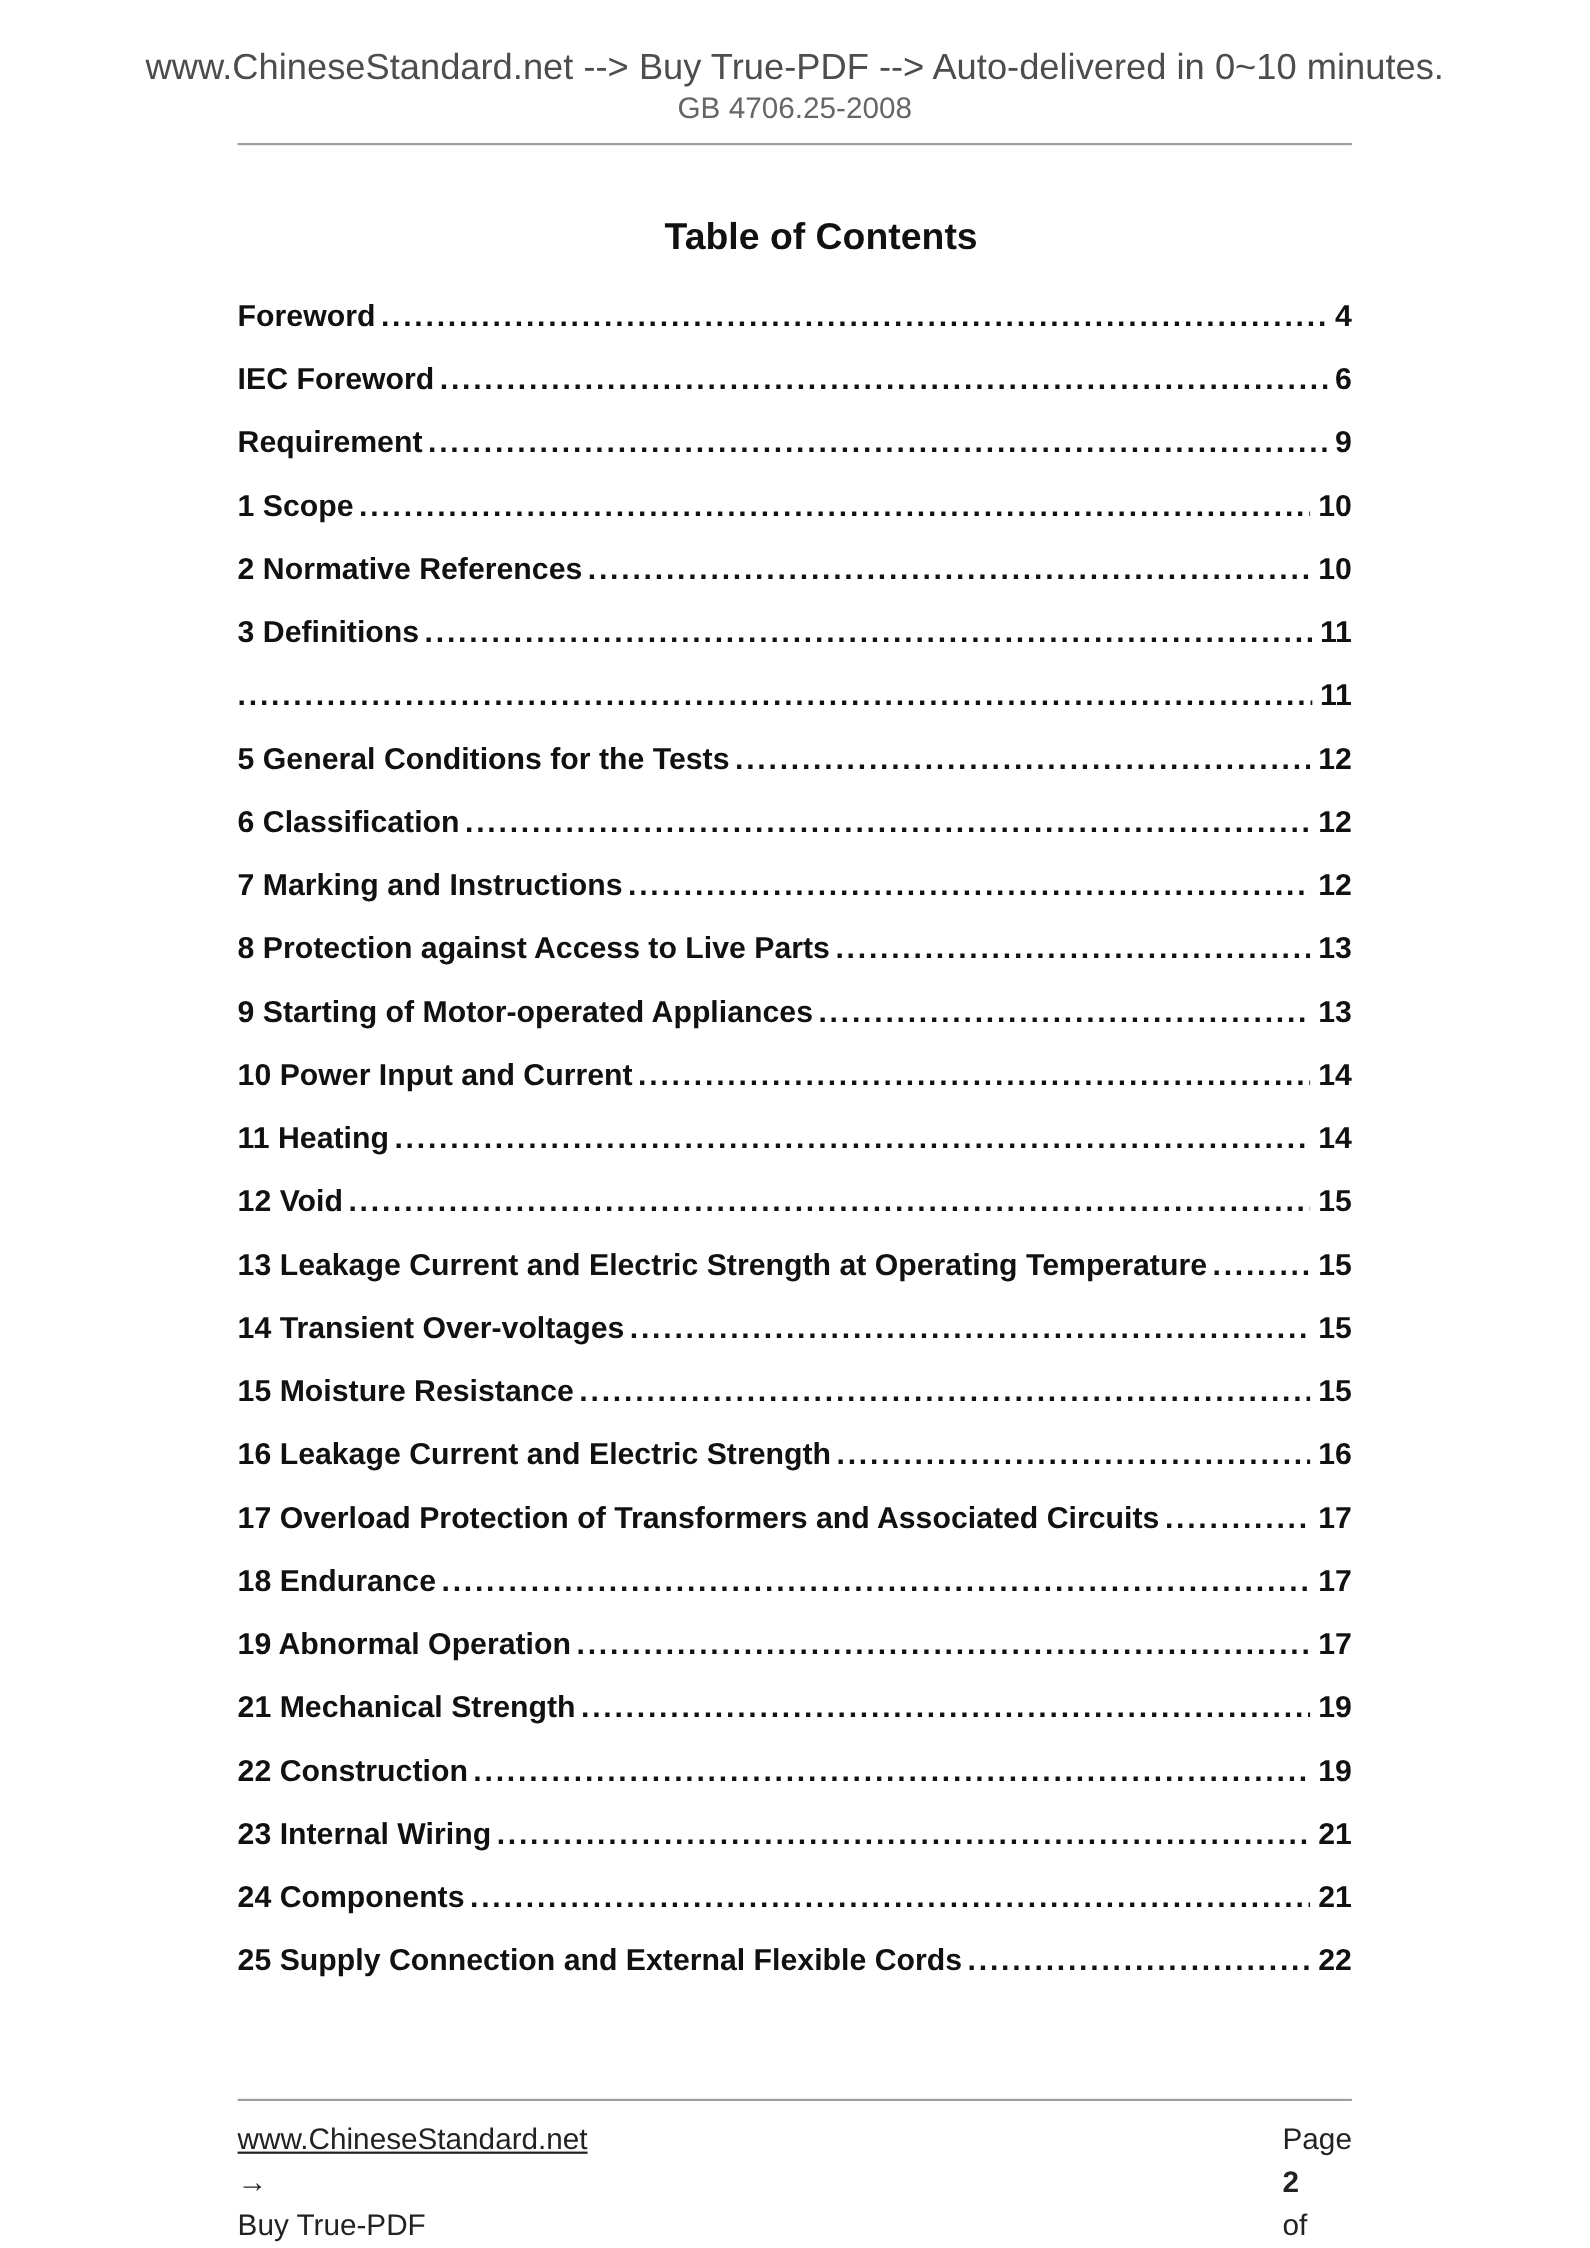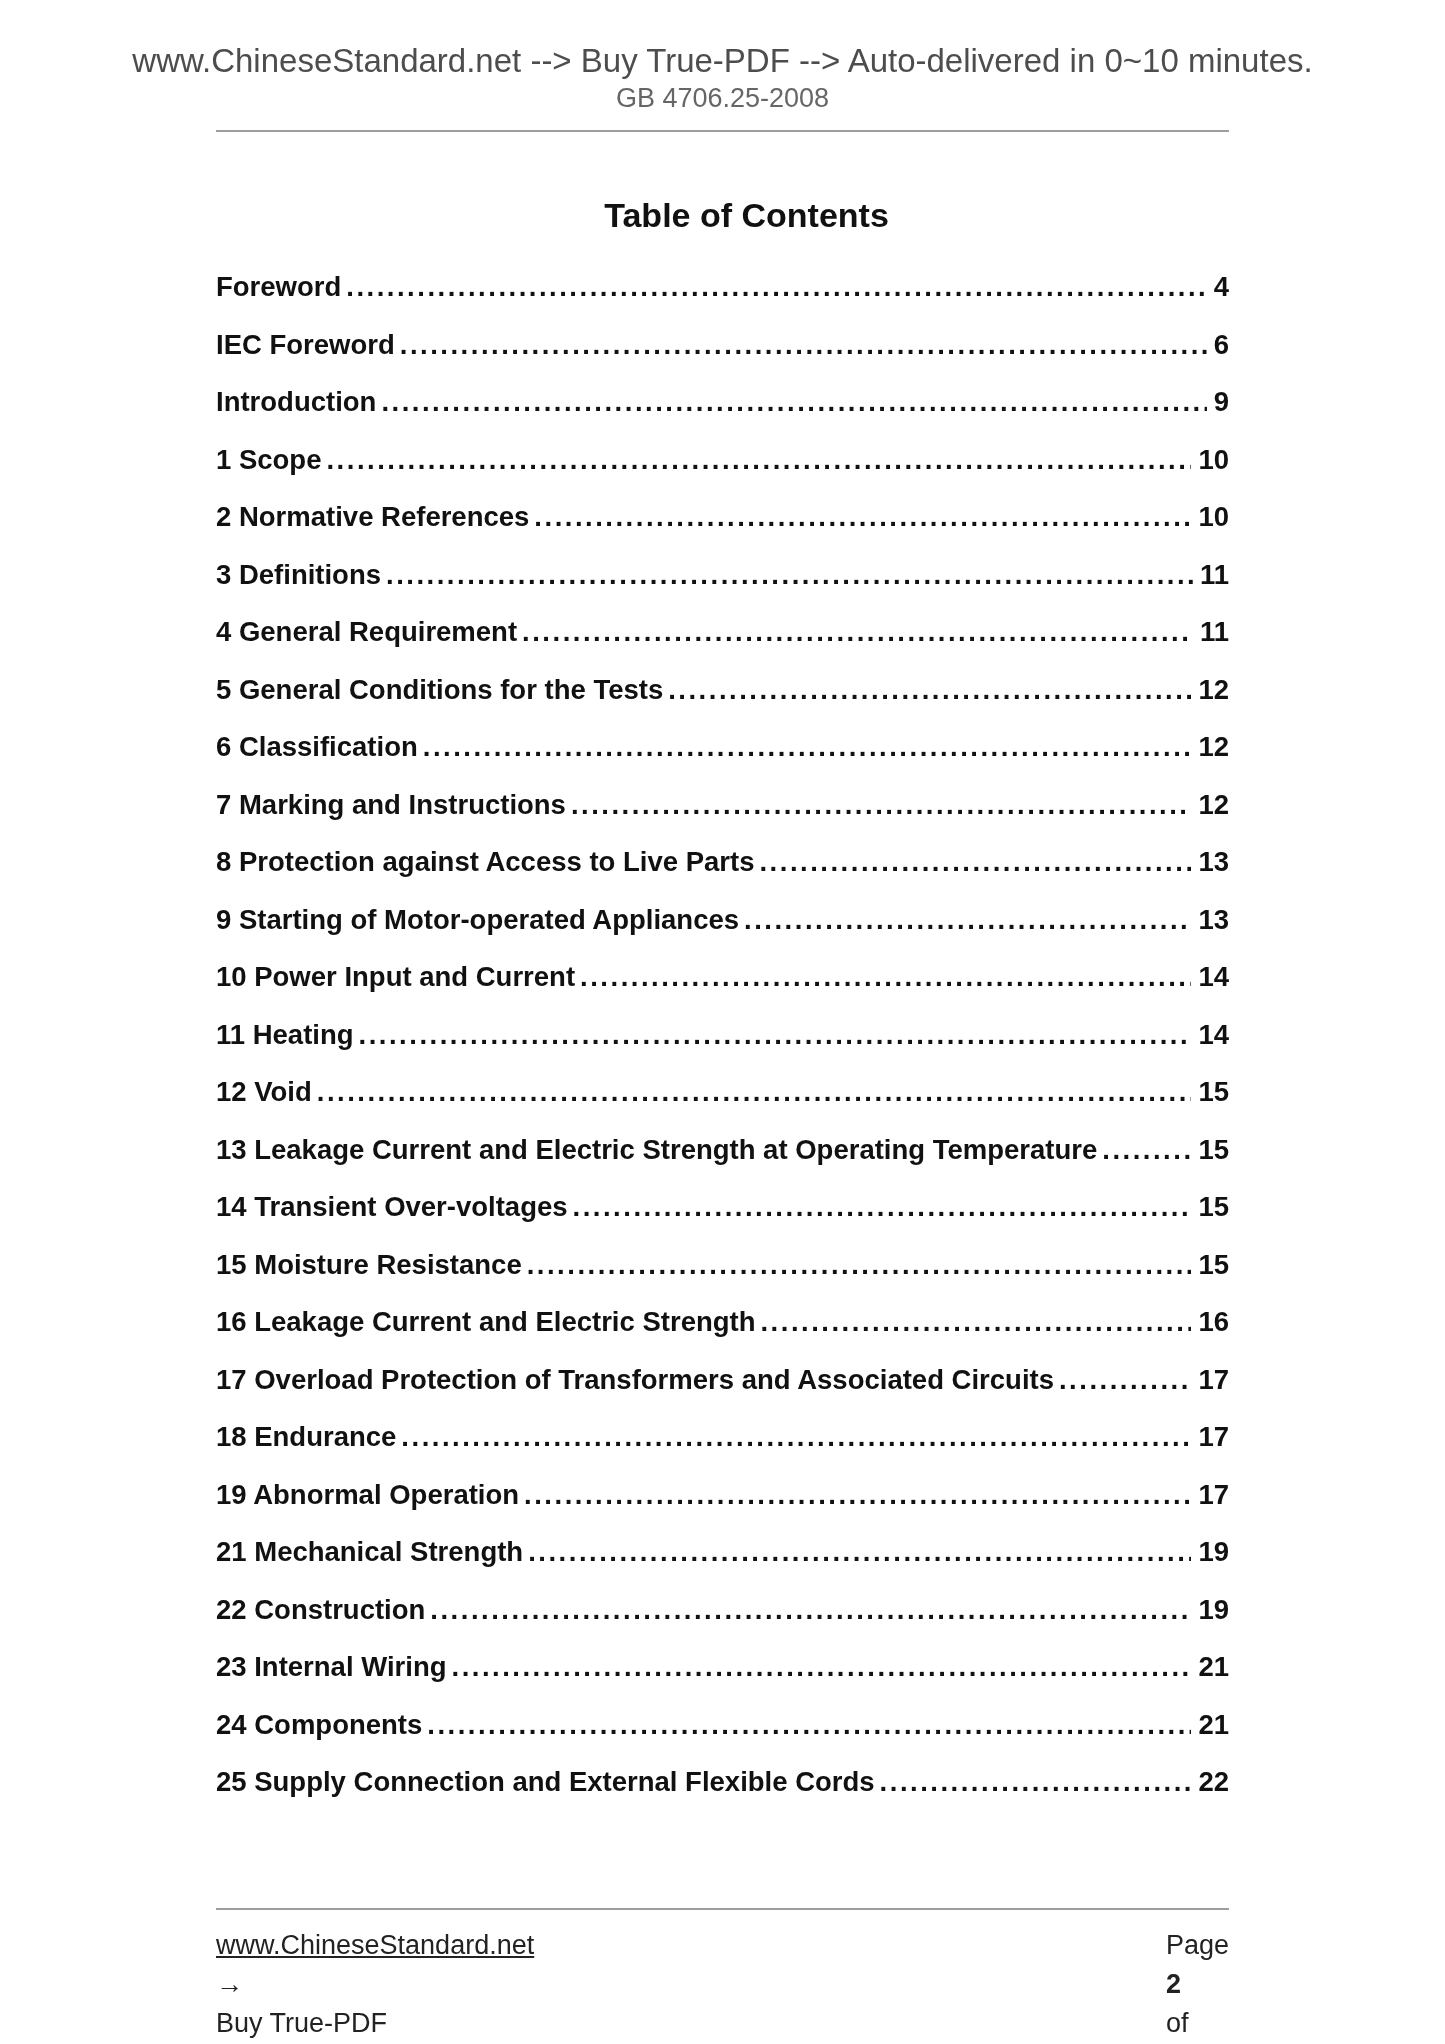"Introduction" span.toc-label { text: Introduction -> Requirement }
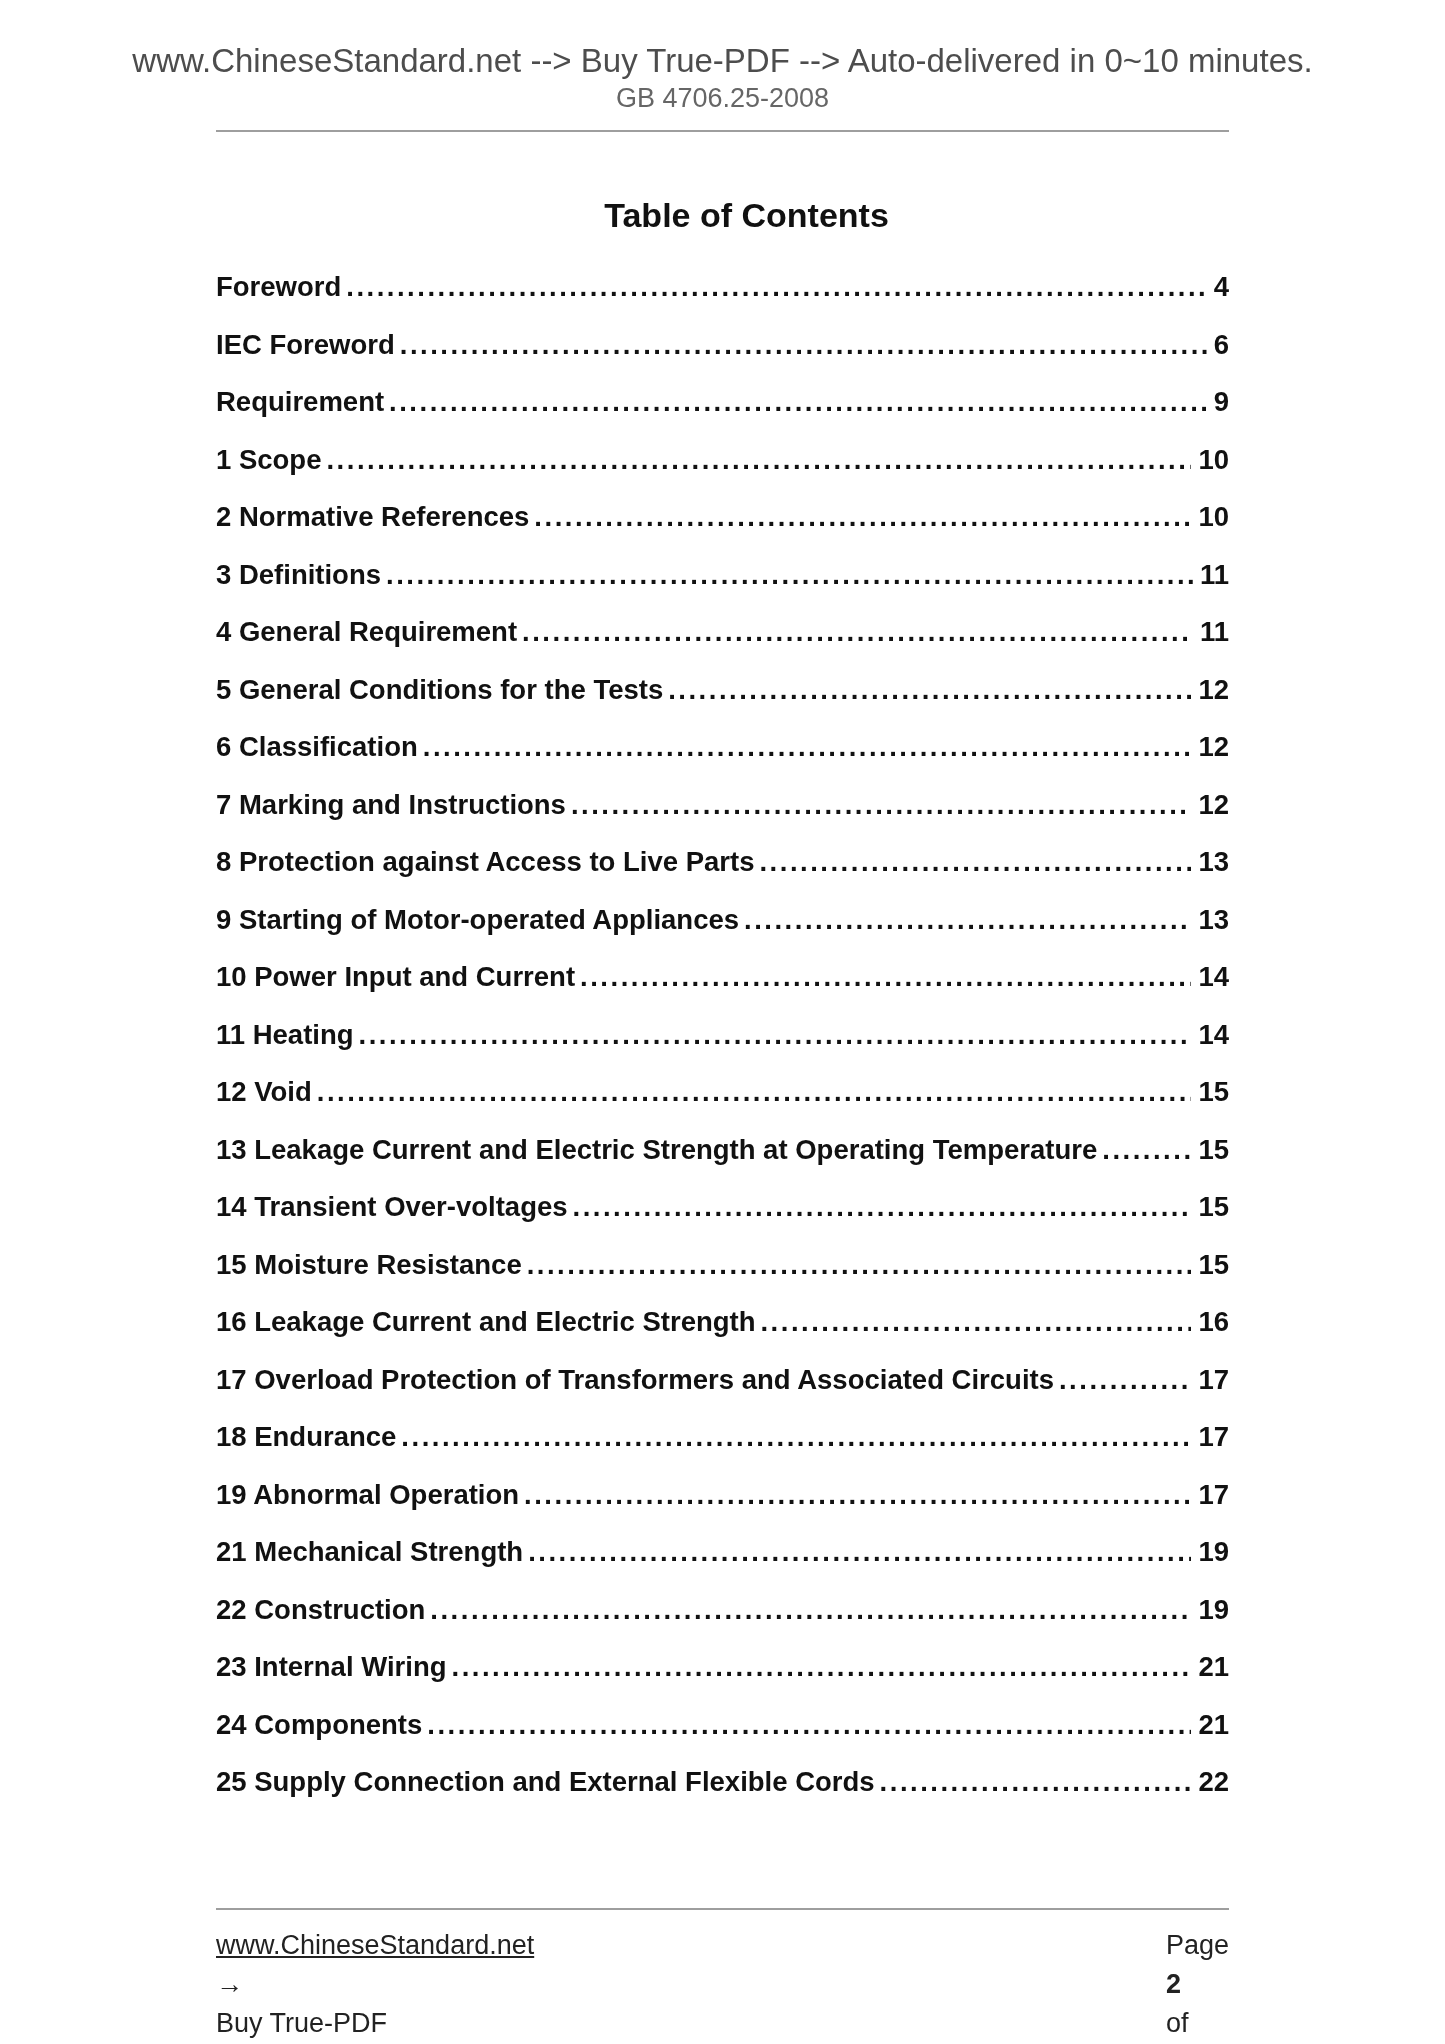"4 General Requirement" span.toc-label { html: <span>4 General Requirement</span> -> none }
